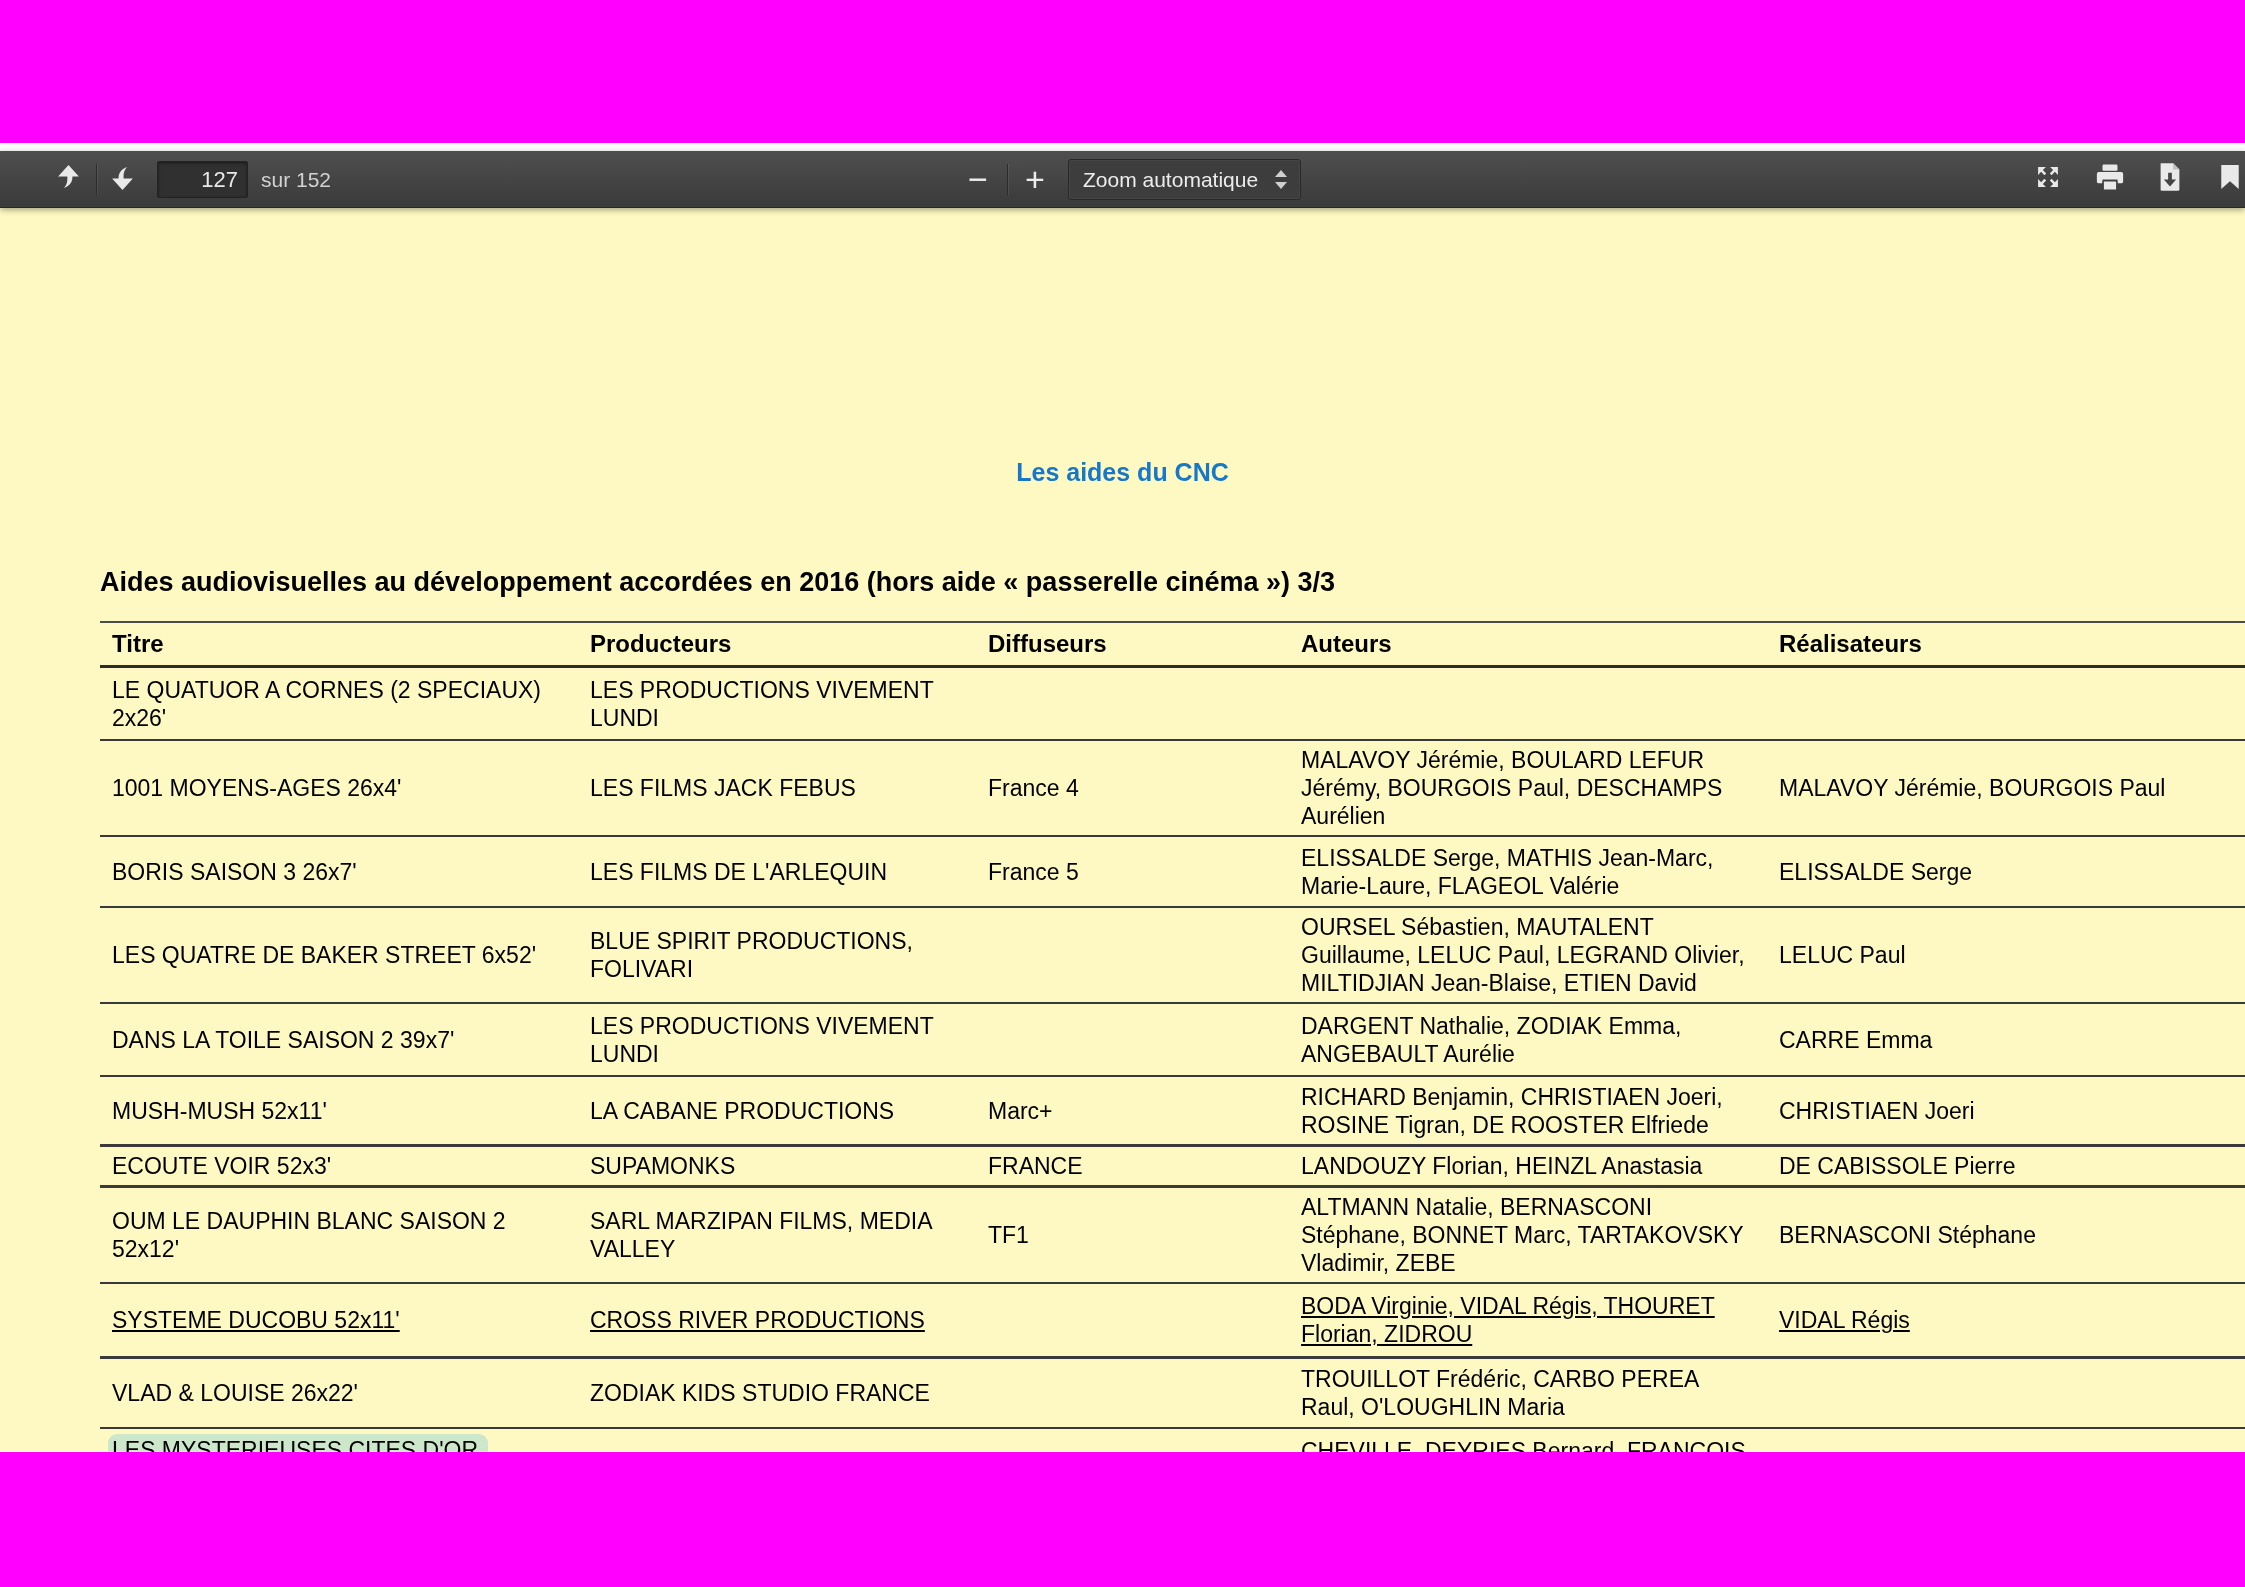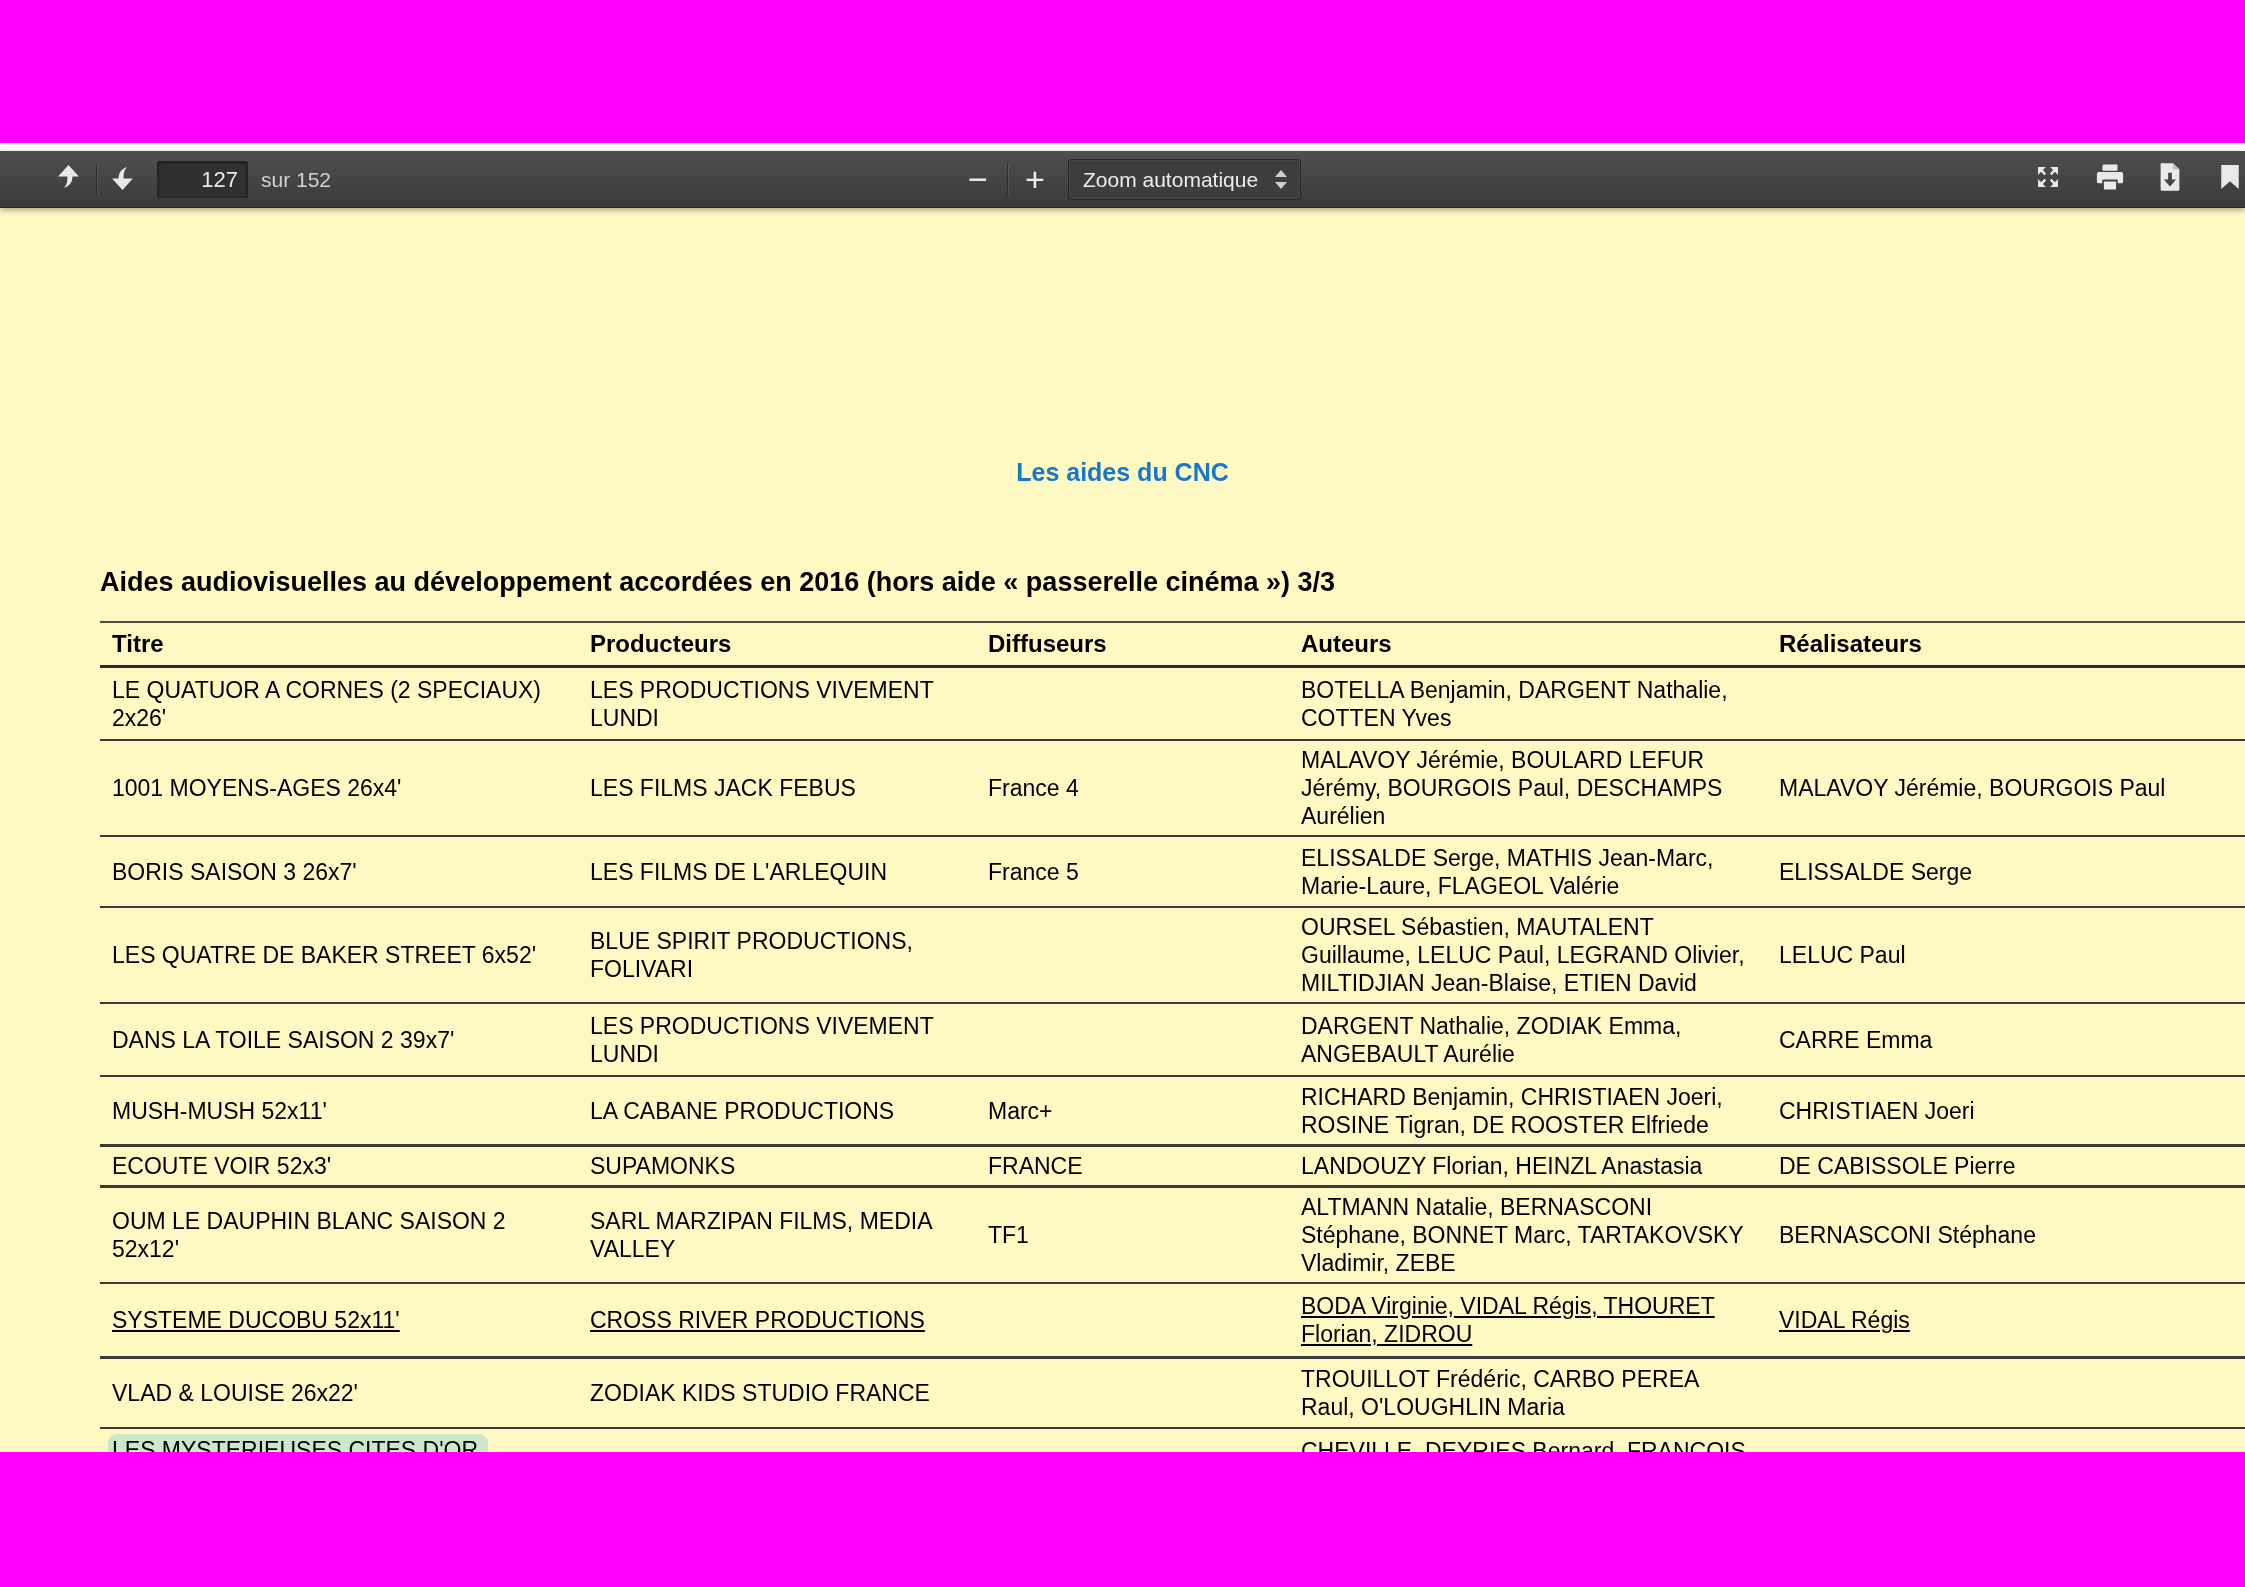"BOTELLA Benjamin, DARGENT Nathalie," div.cell { html: <div> <div>BOTELLA Benjamin, DARGENT Nathalie, COTTEN Yves</div> </div> -> none }
